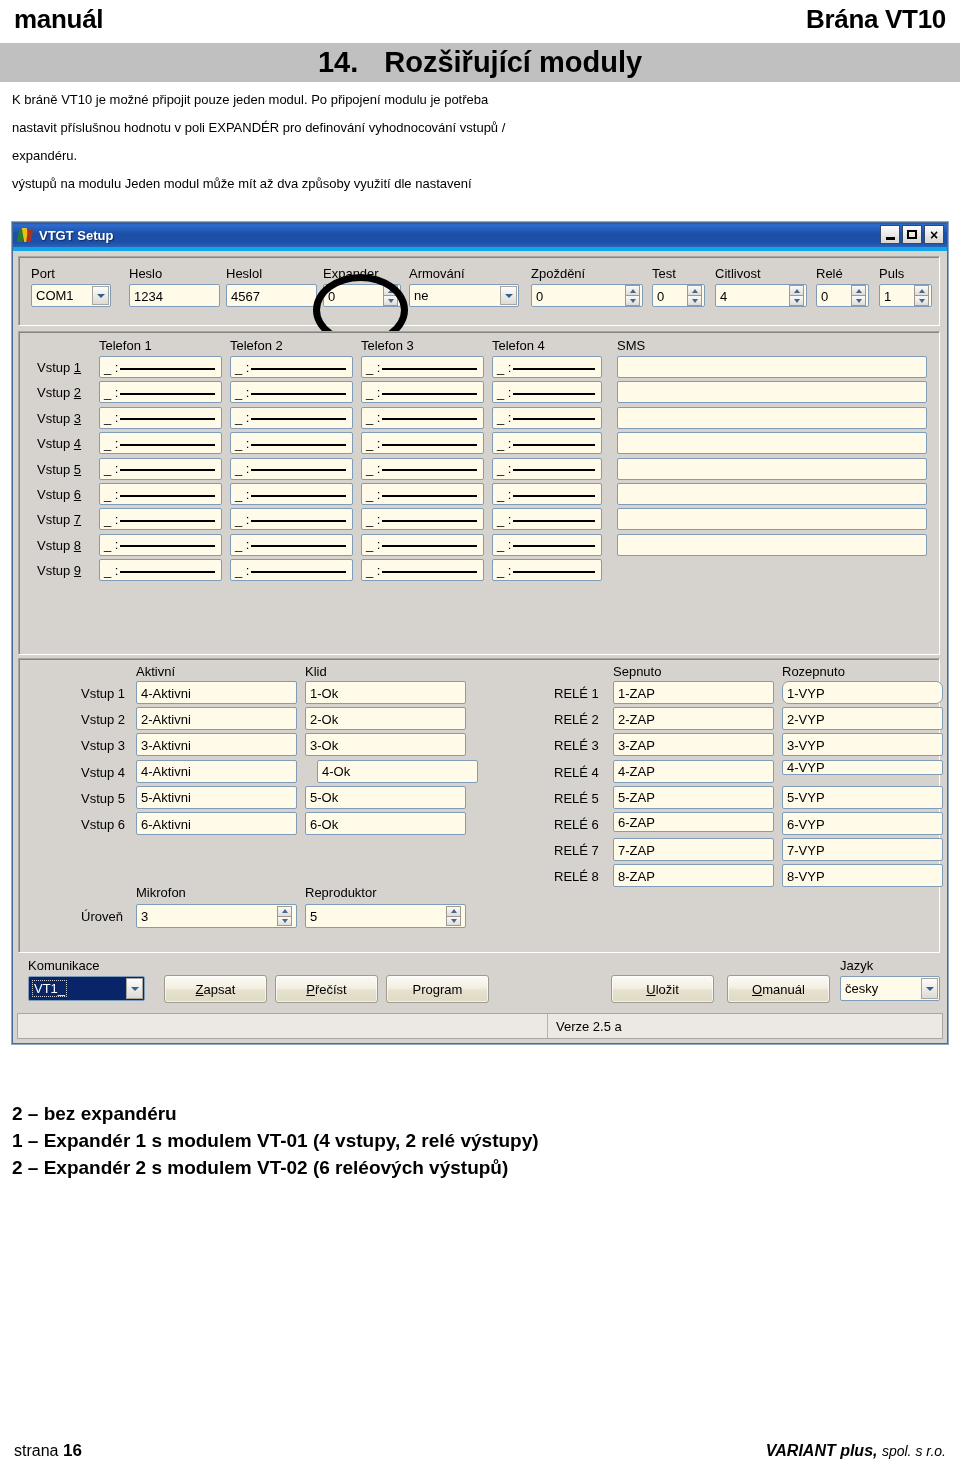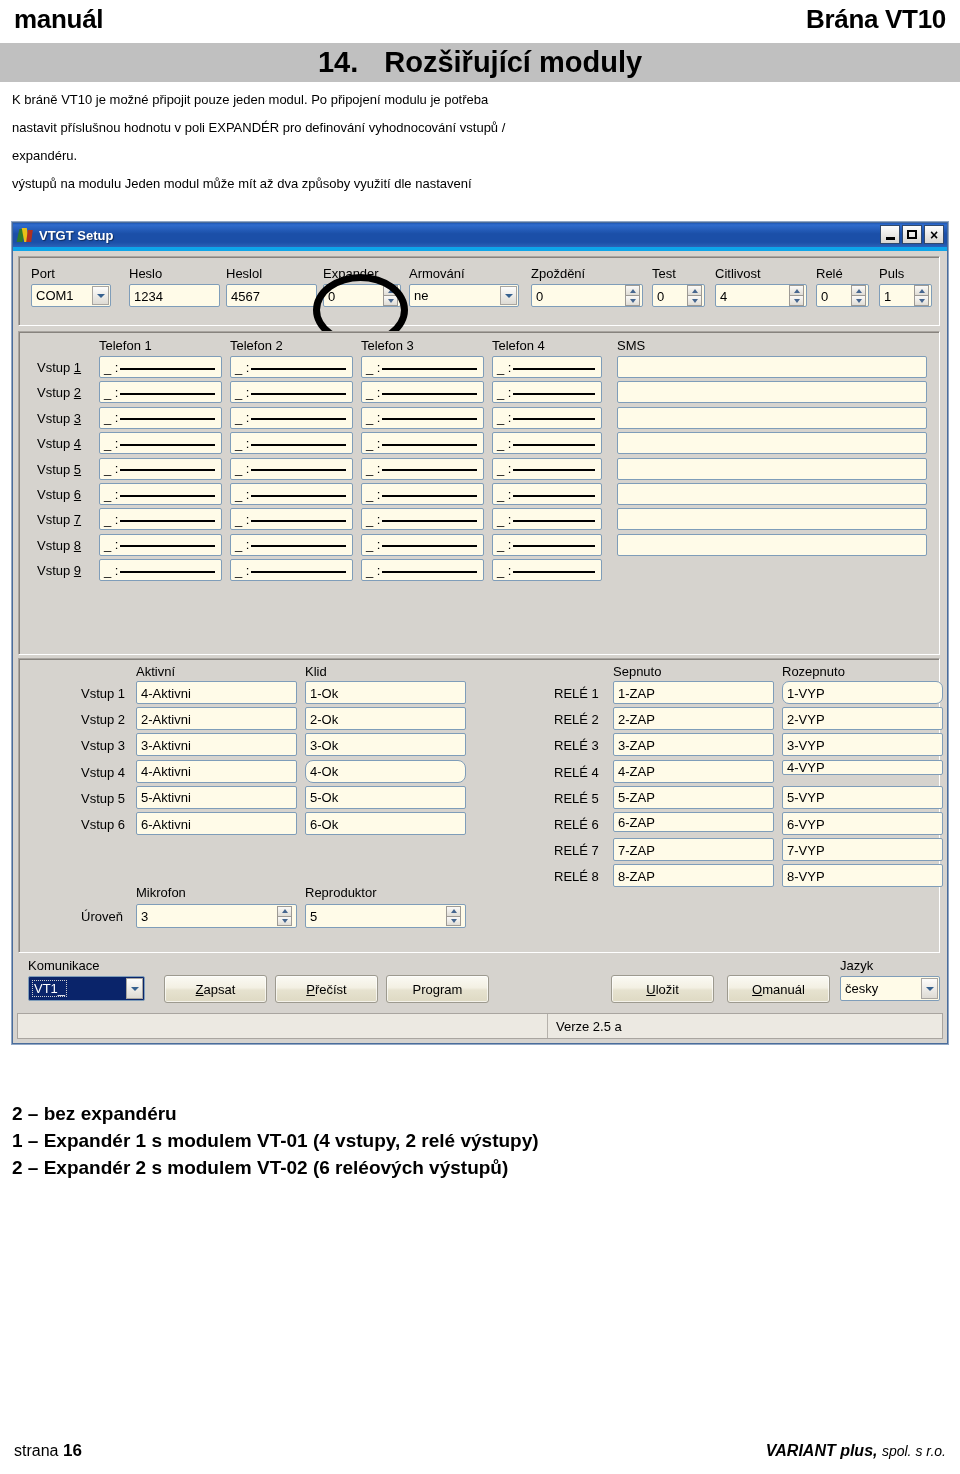"4-Ok" div.tinput { border-radius: 8px -> none; left: 286px -> 298px }
